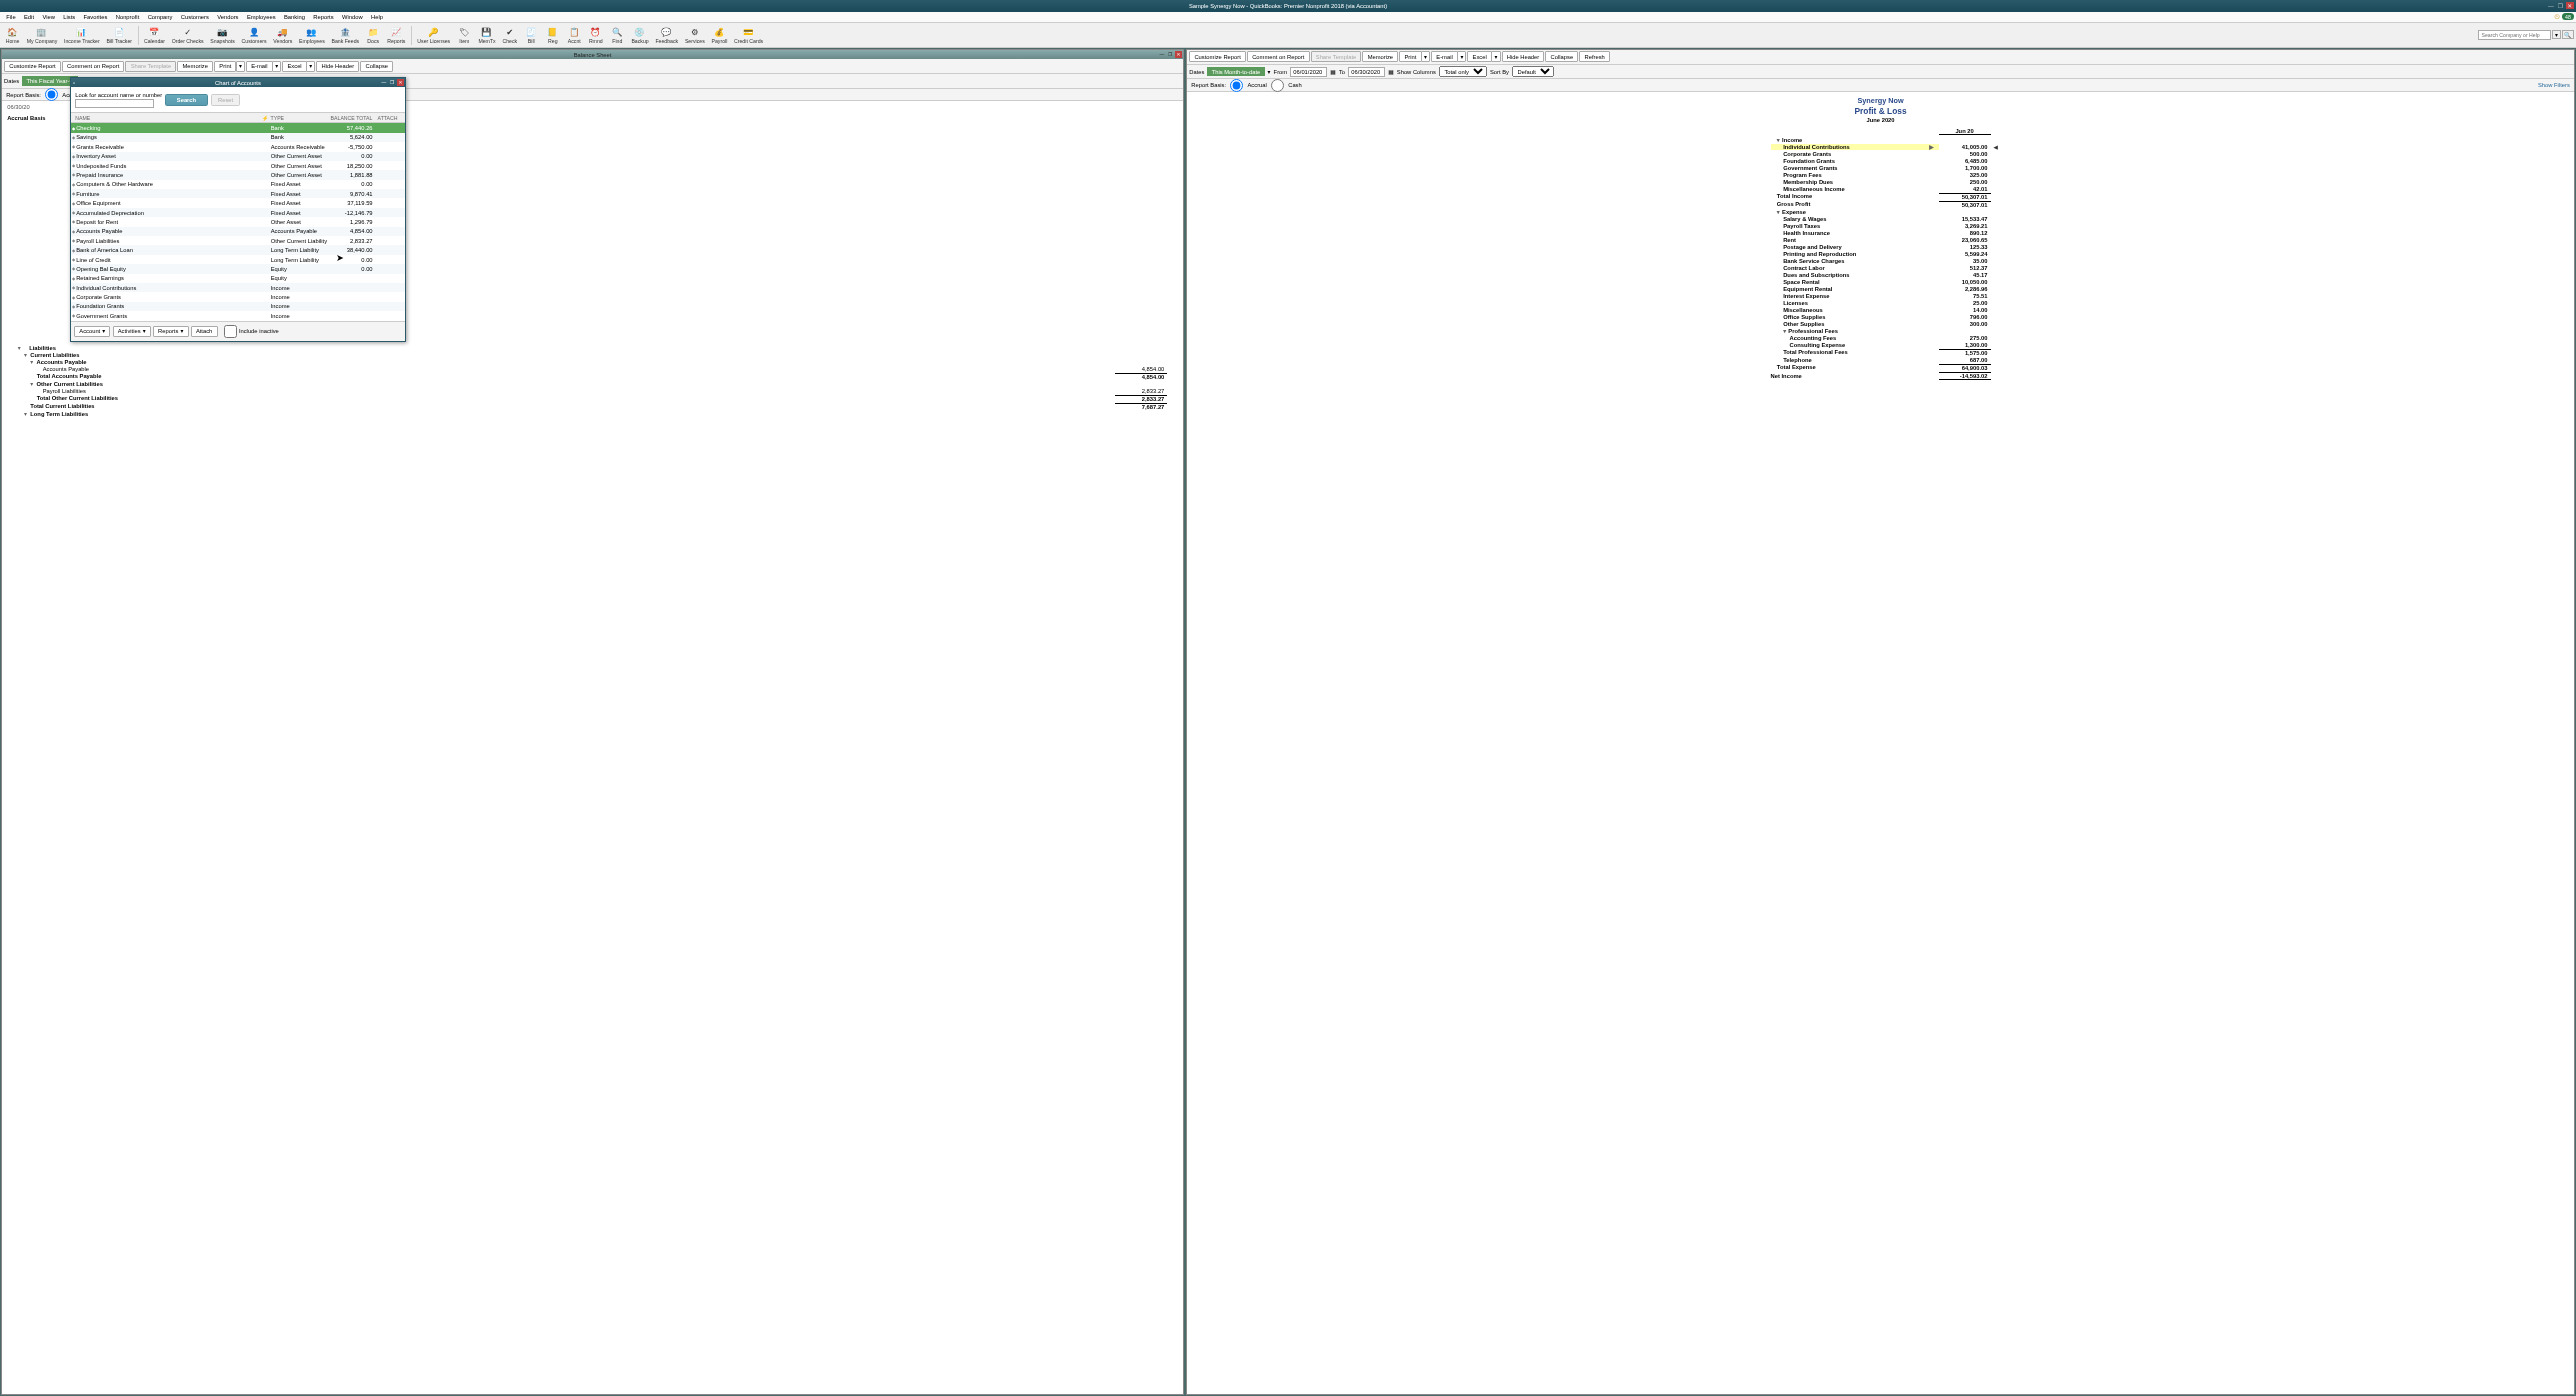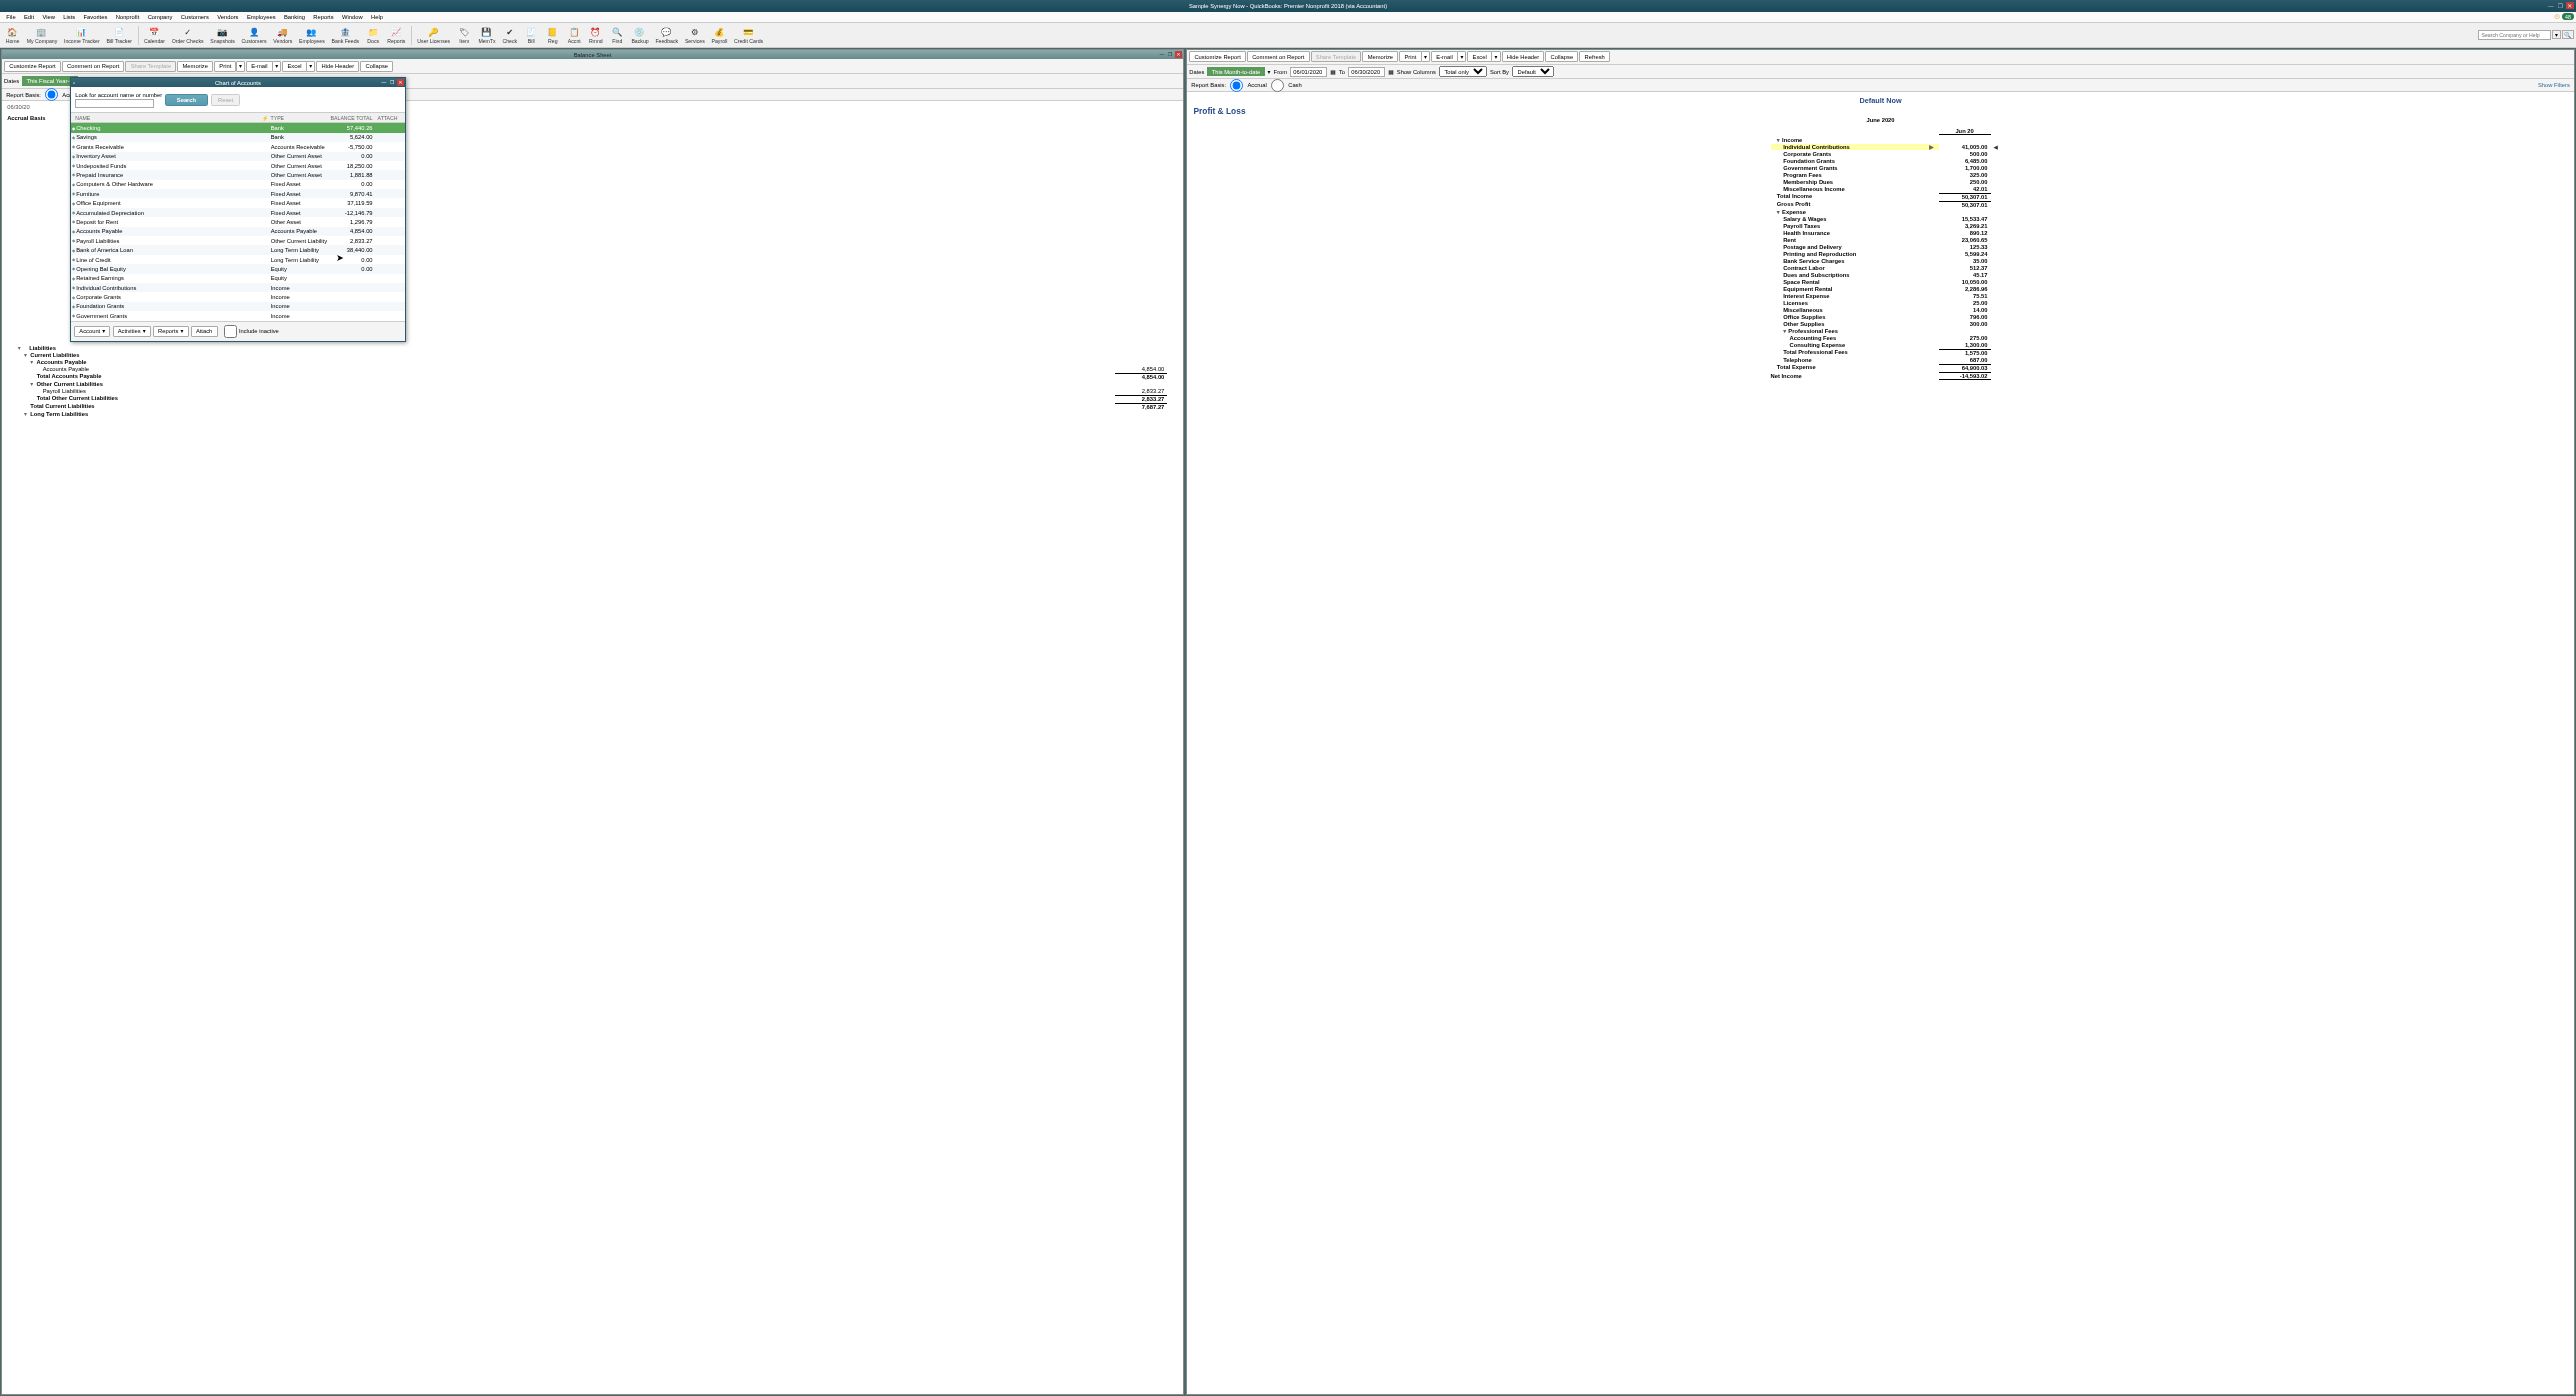"Default Now" div.report-title { text: Default -> Synergy }
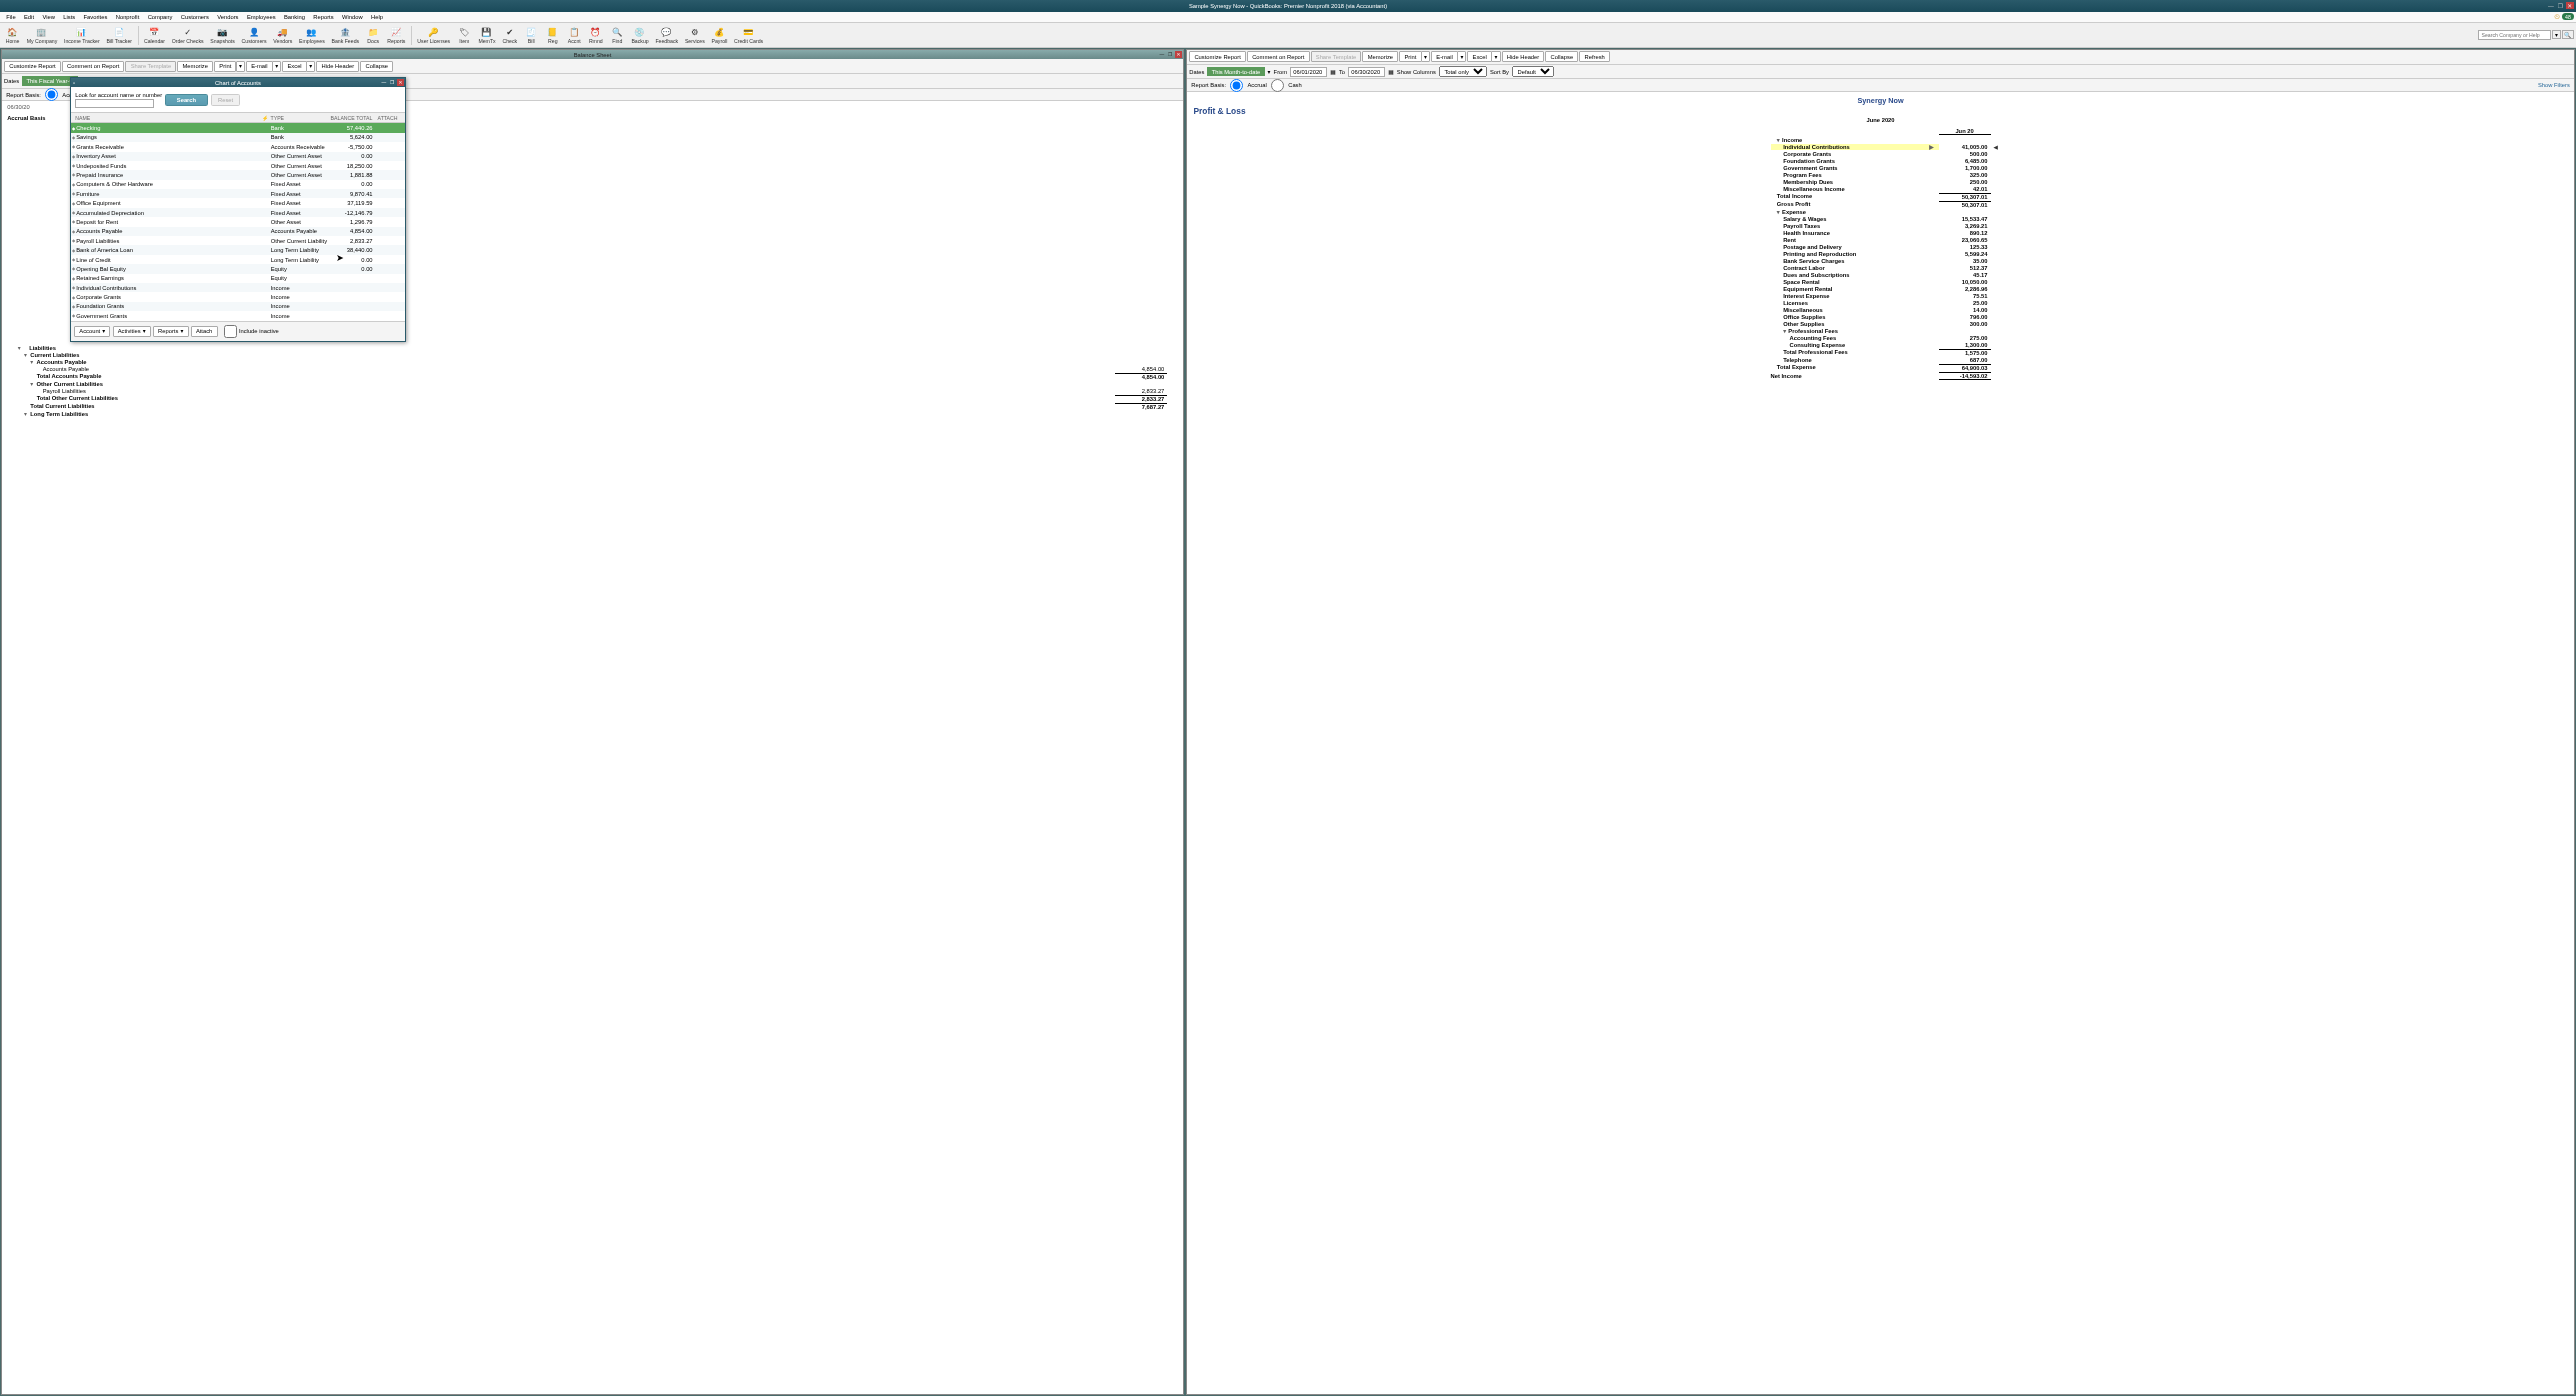"Profit & Loss" .report-subtitle { text-align: none -> center }
